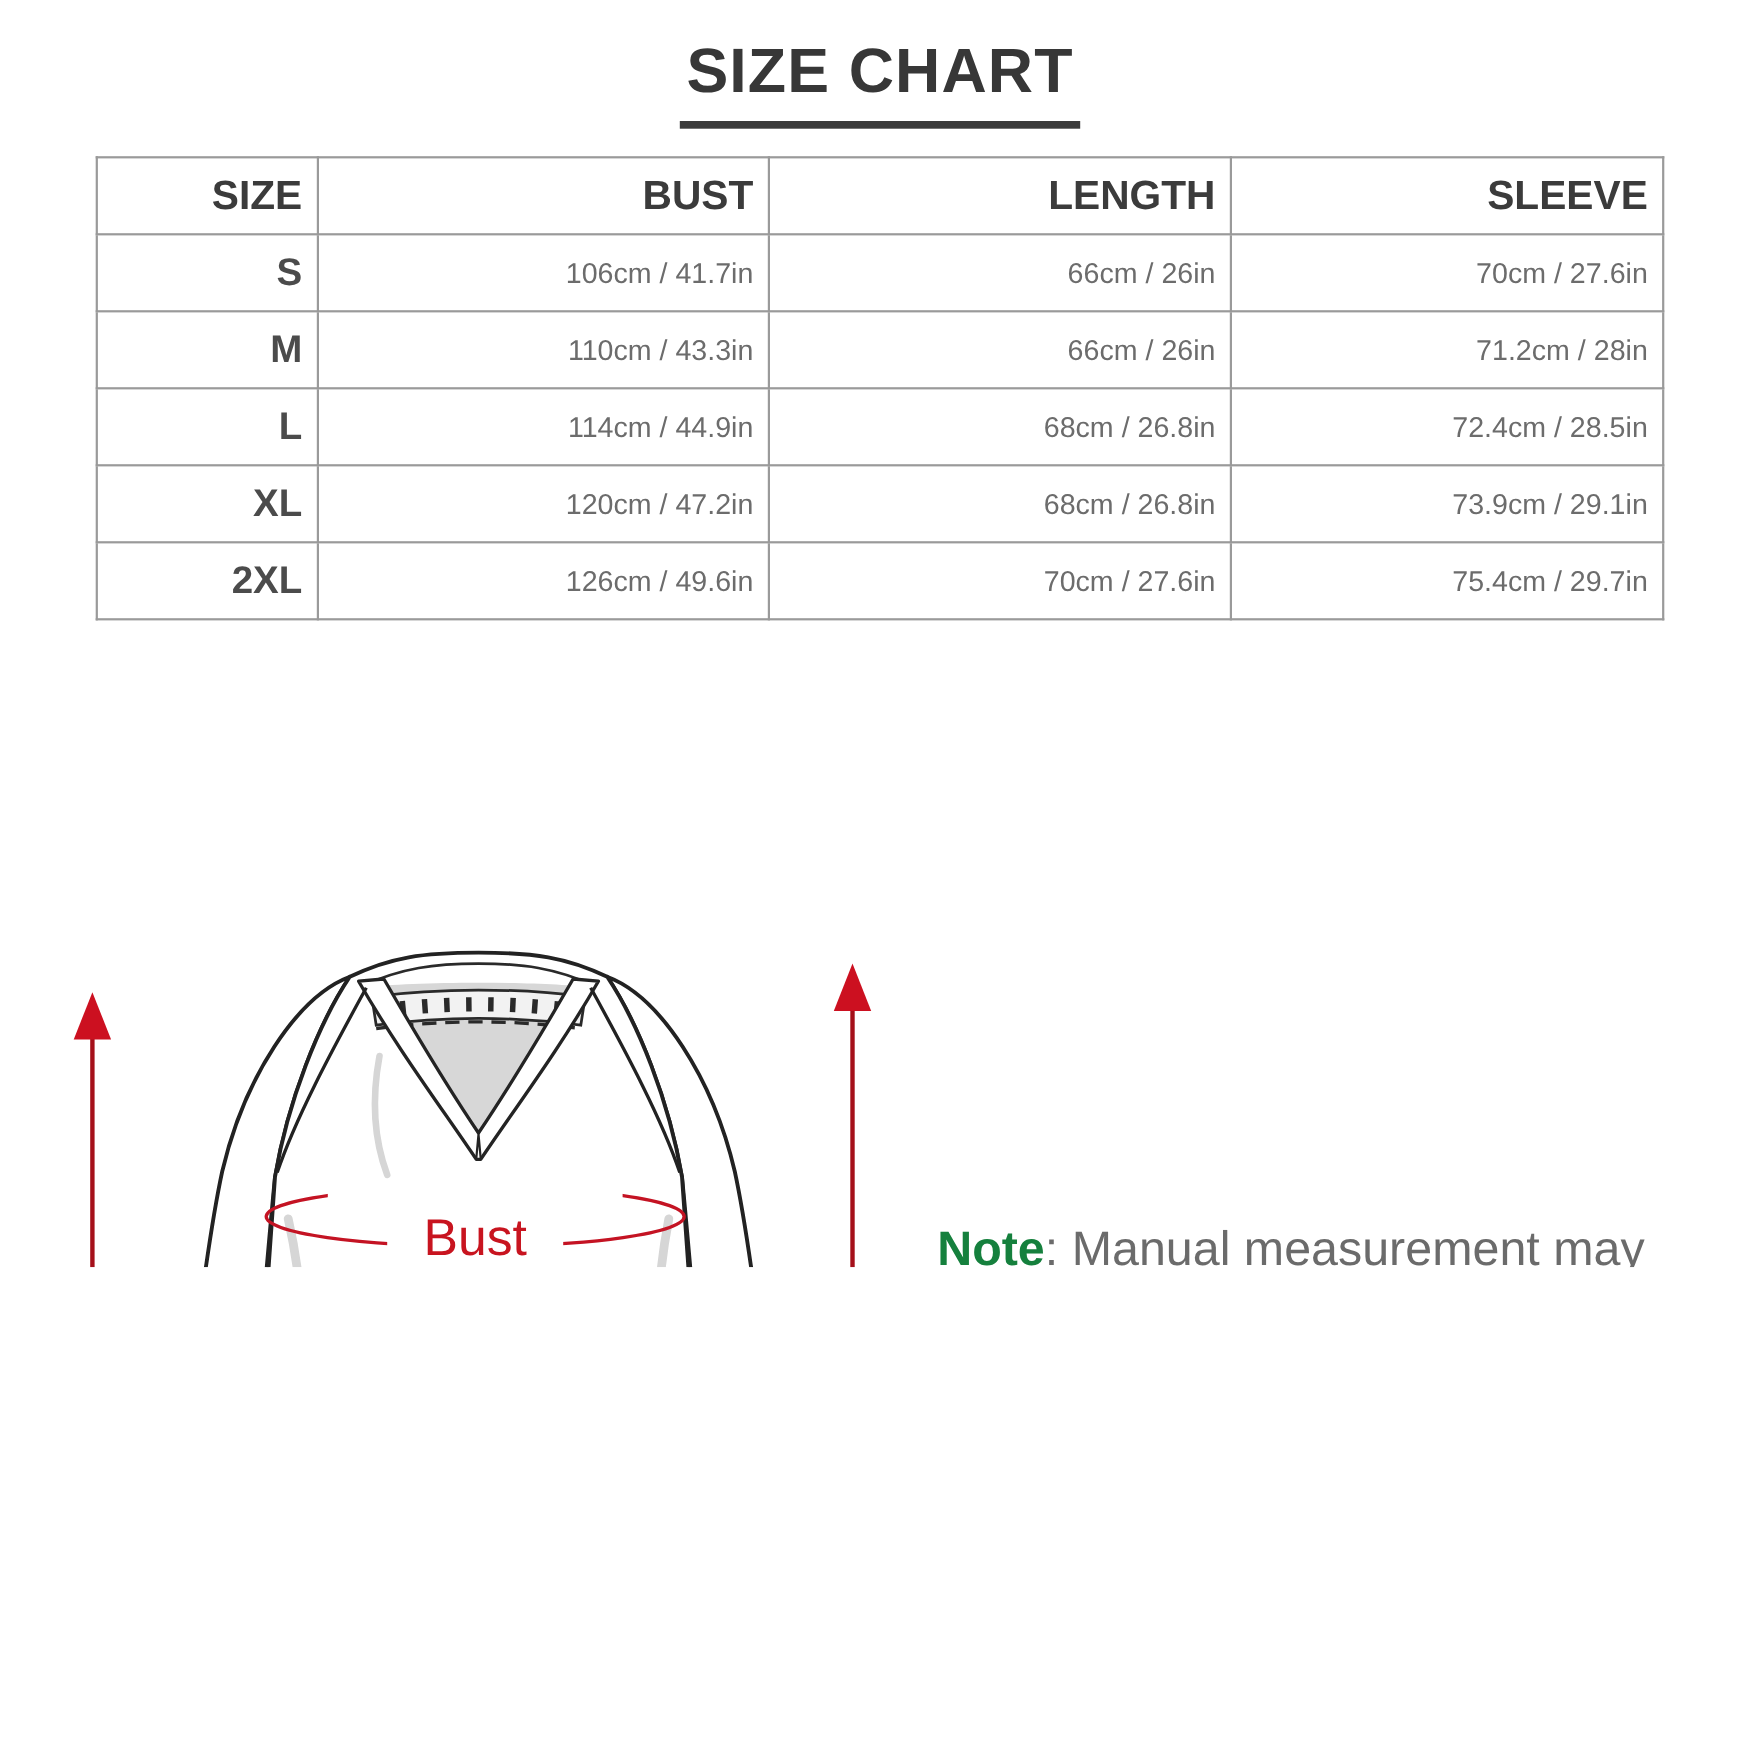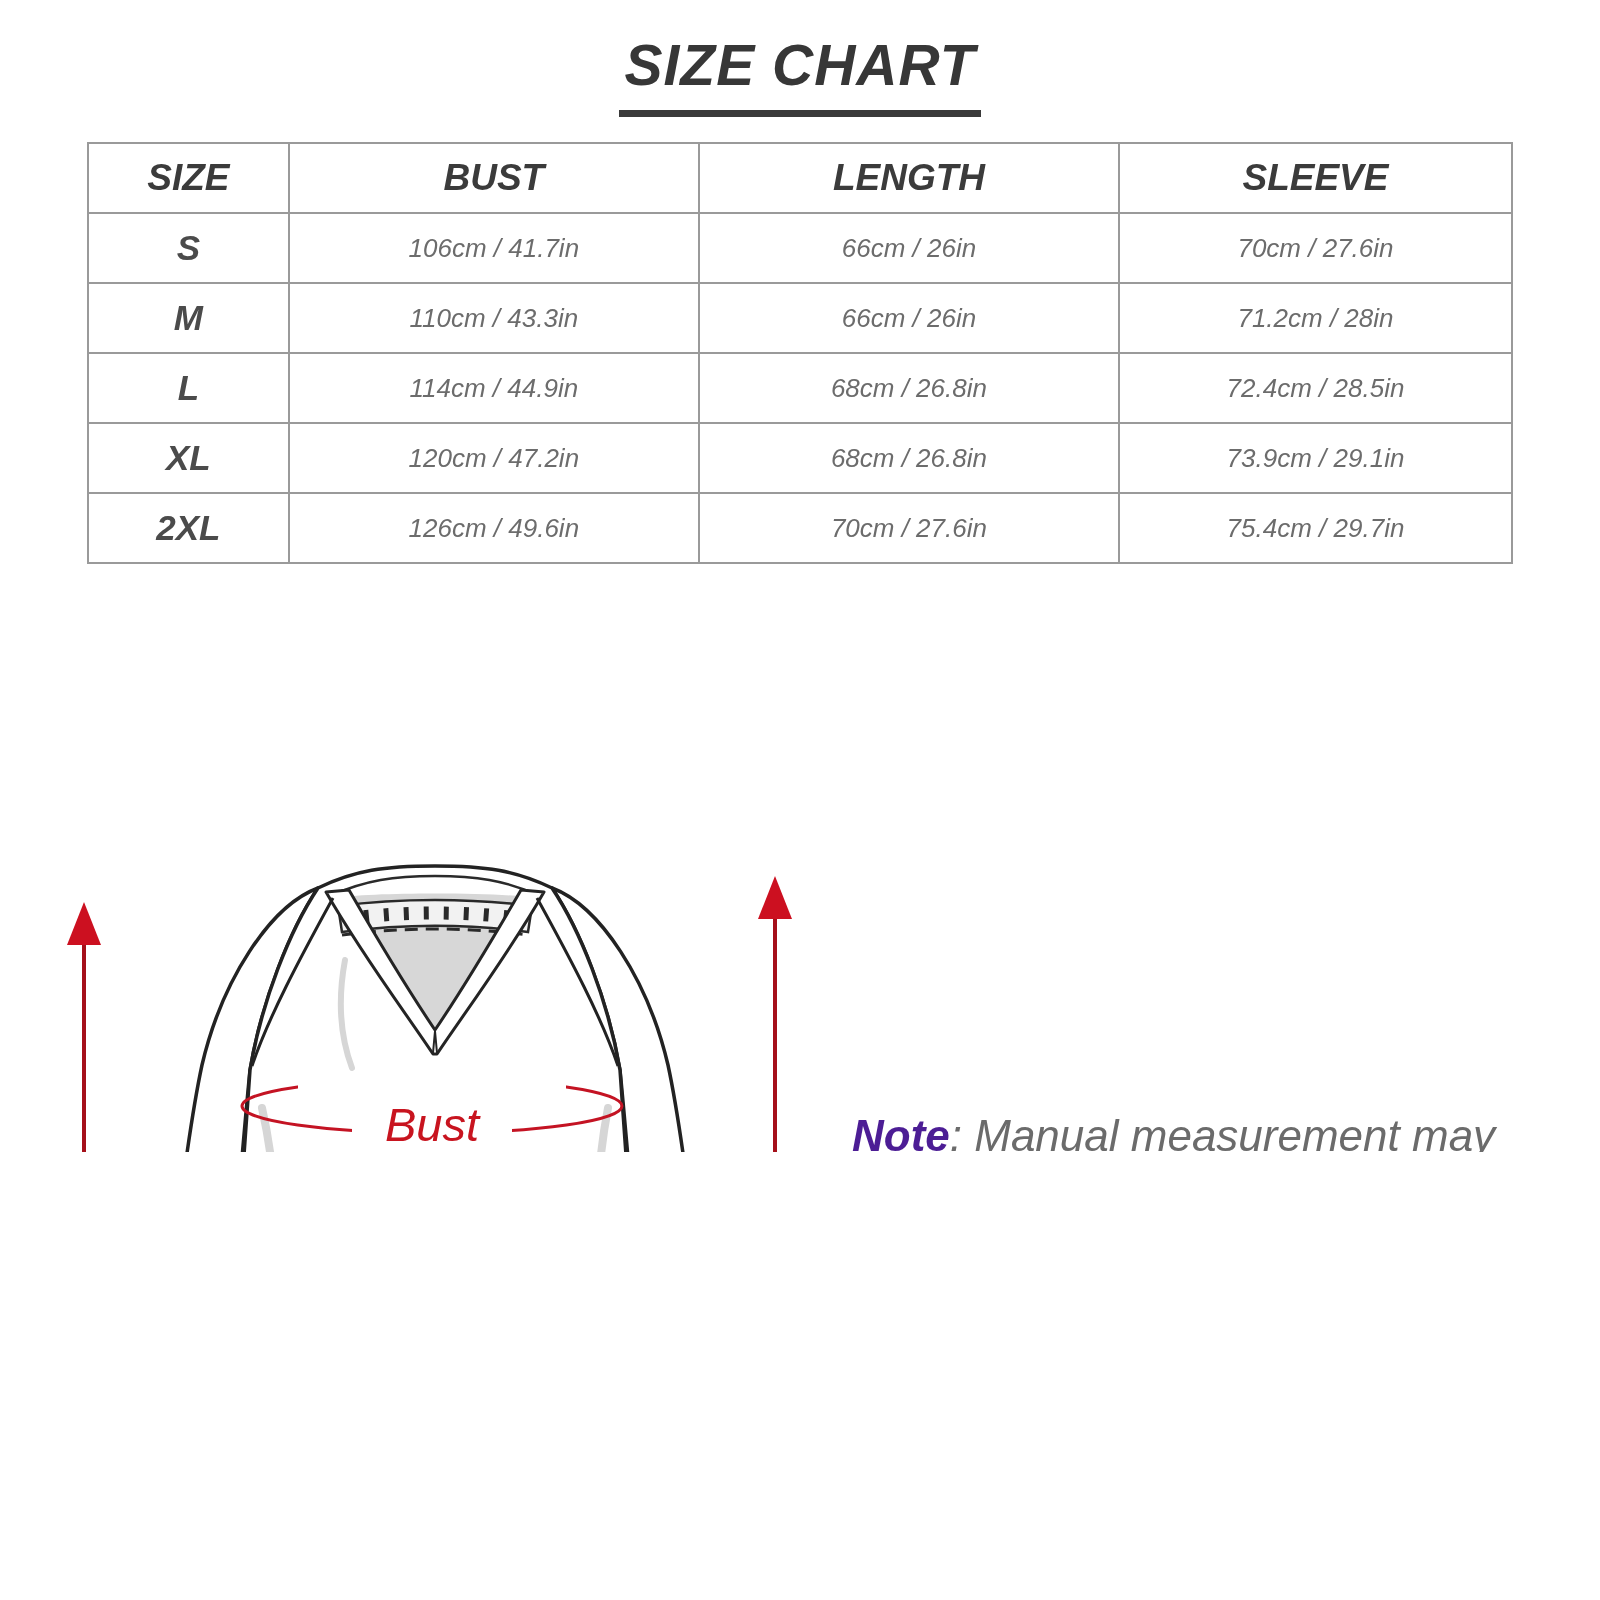"SIZE CHART" .page { font-style: italic -> none }
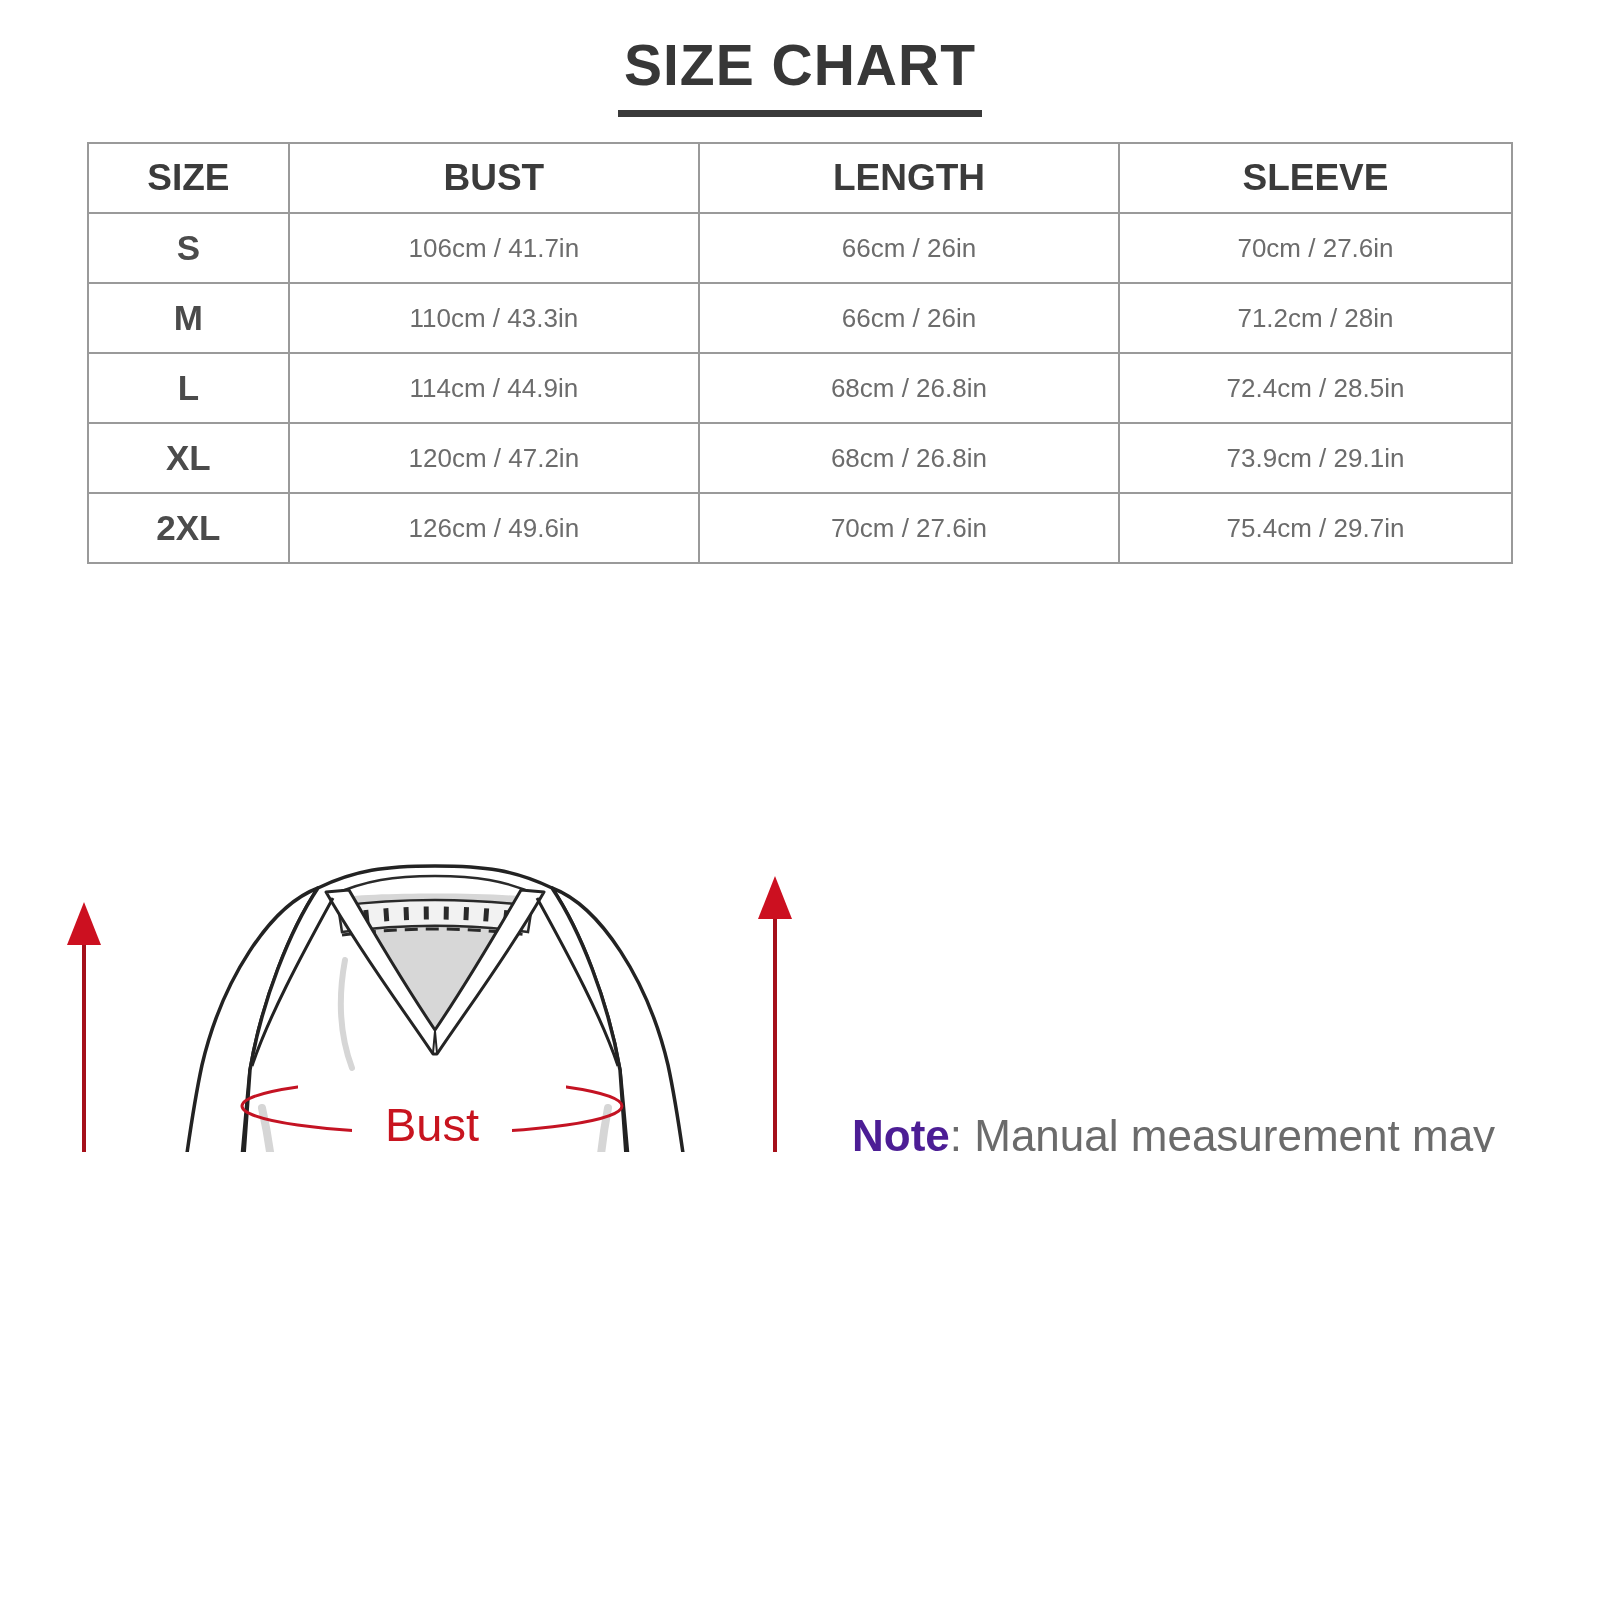"SIZE" .size-table th, .size-table td { text-align: center -> right }
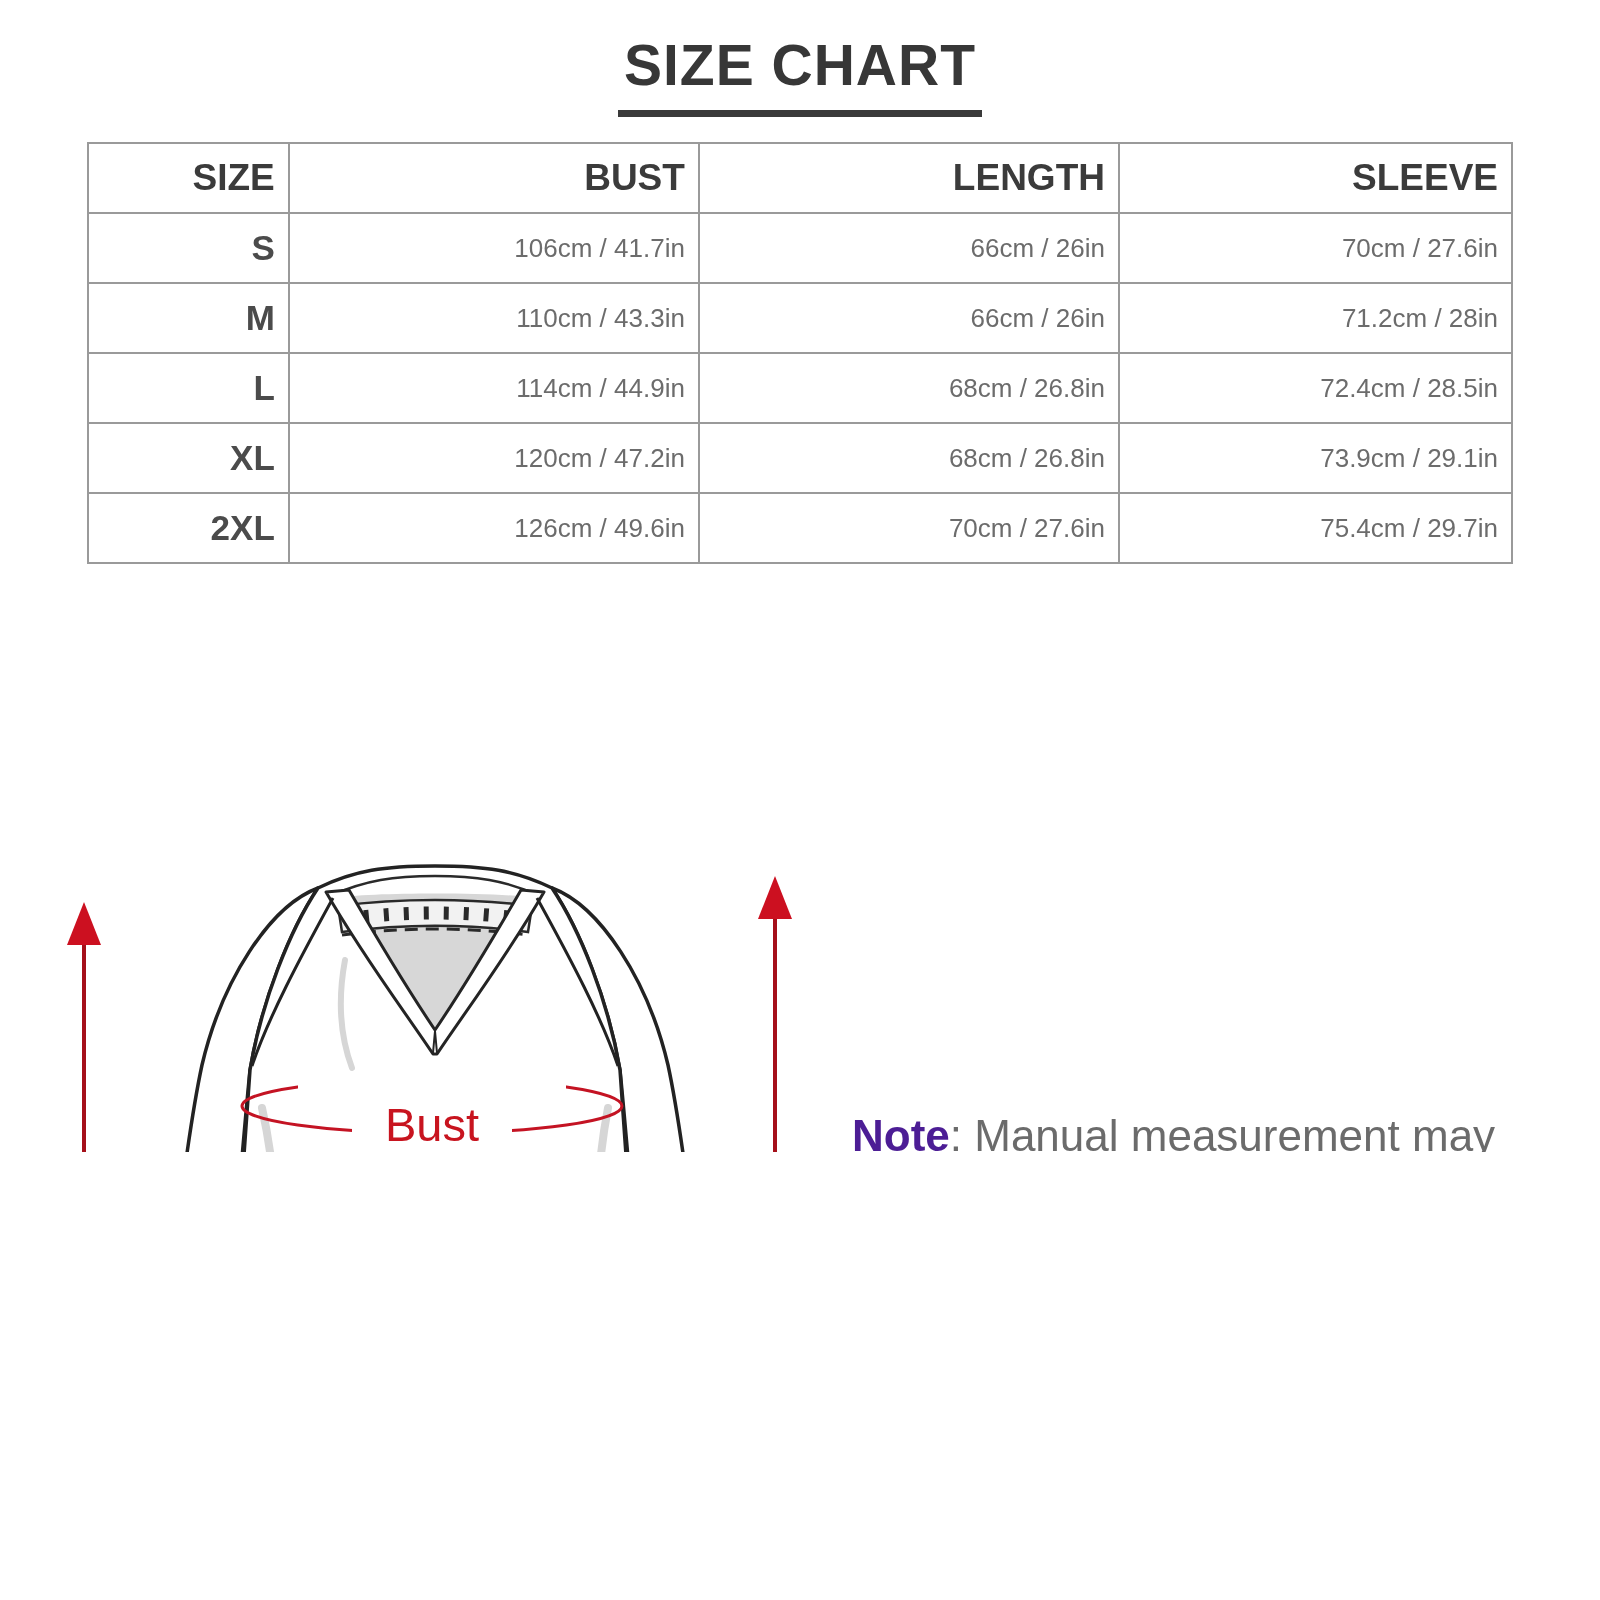"Note" .note .note-label { color: #4c1d95 -> #15803d }
